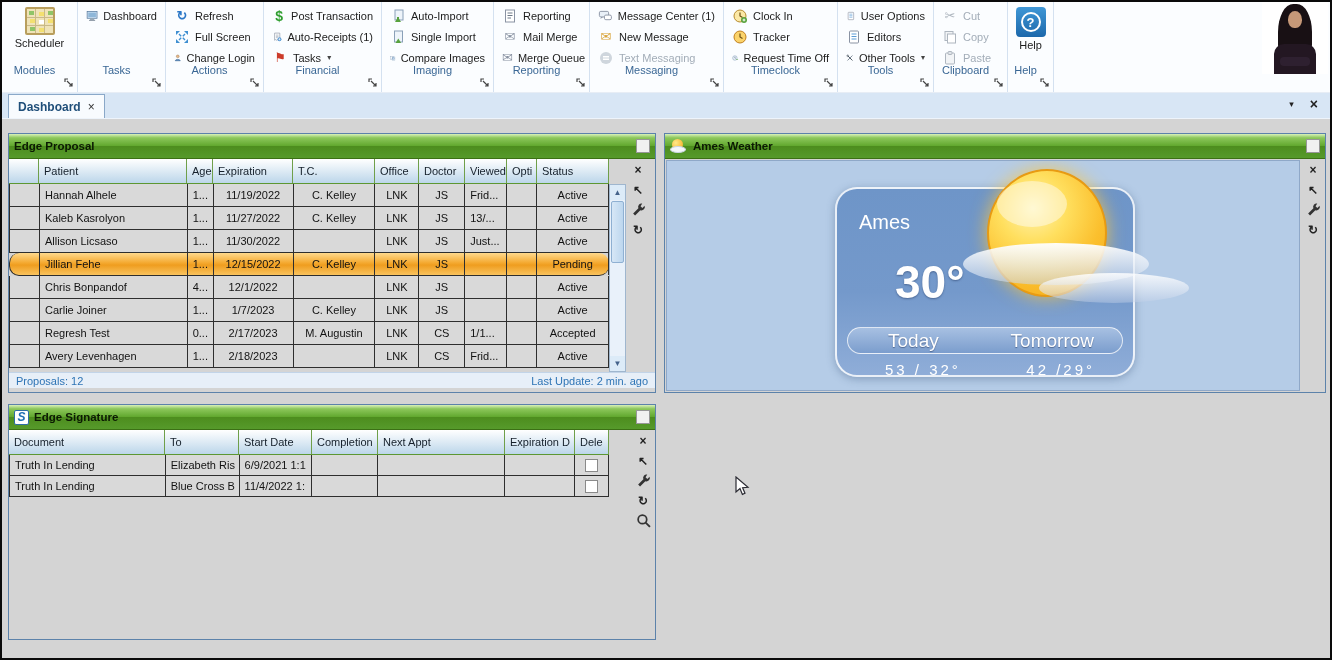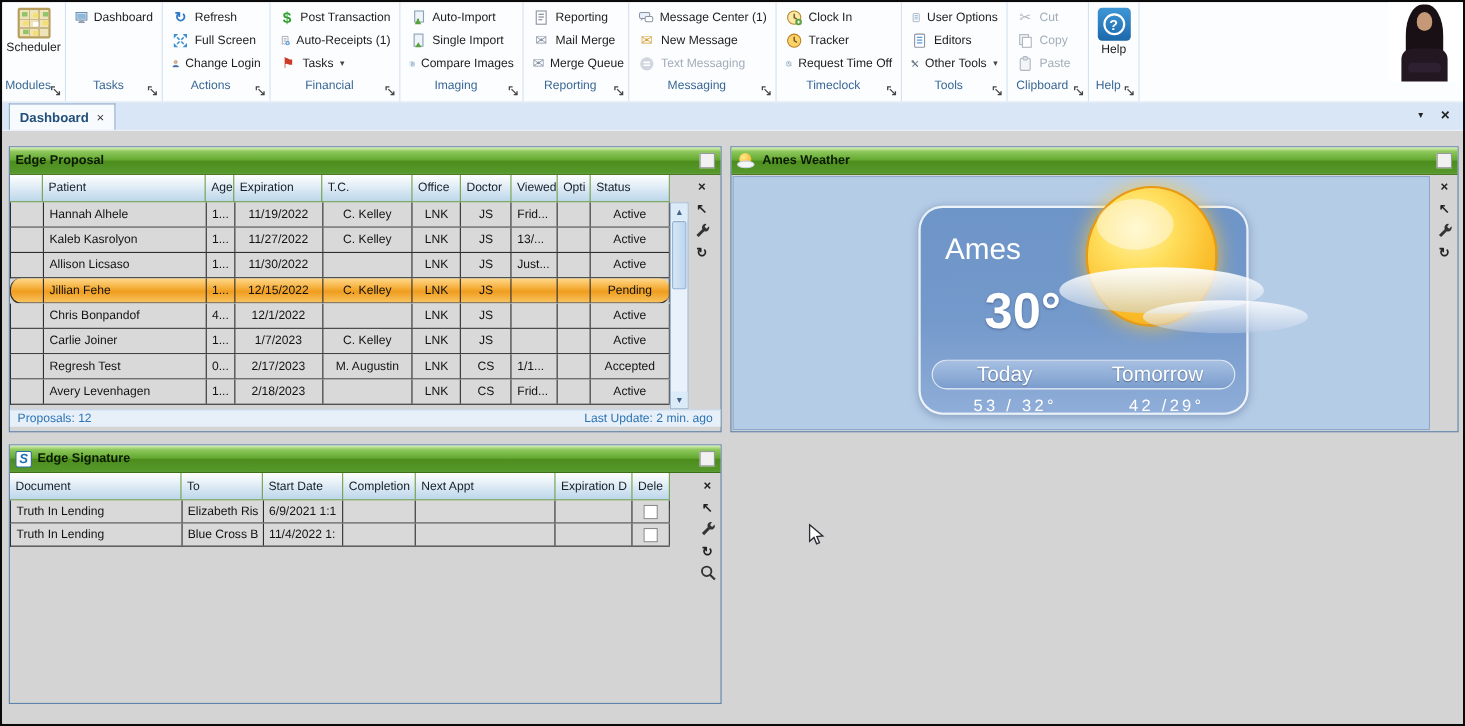"Scheduler" div.rgroup { width: 58px -> 76px }
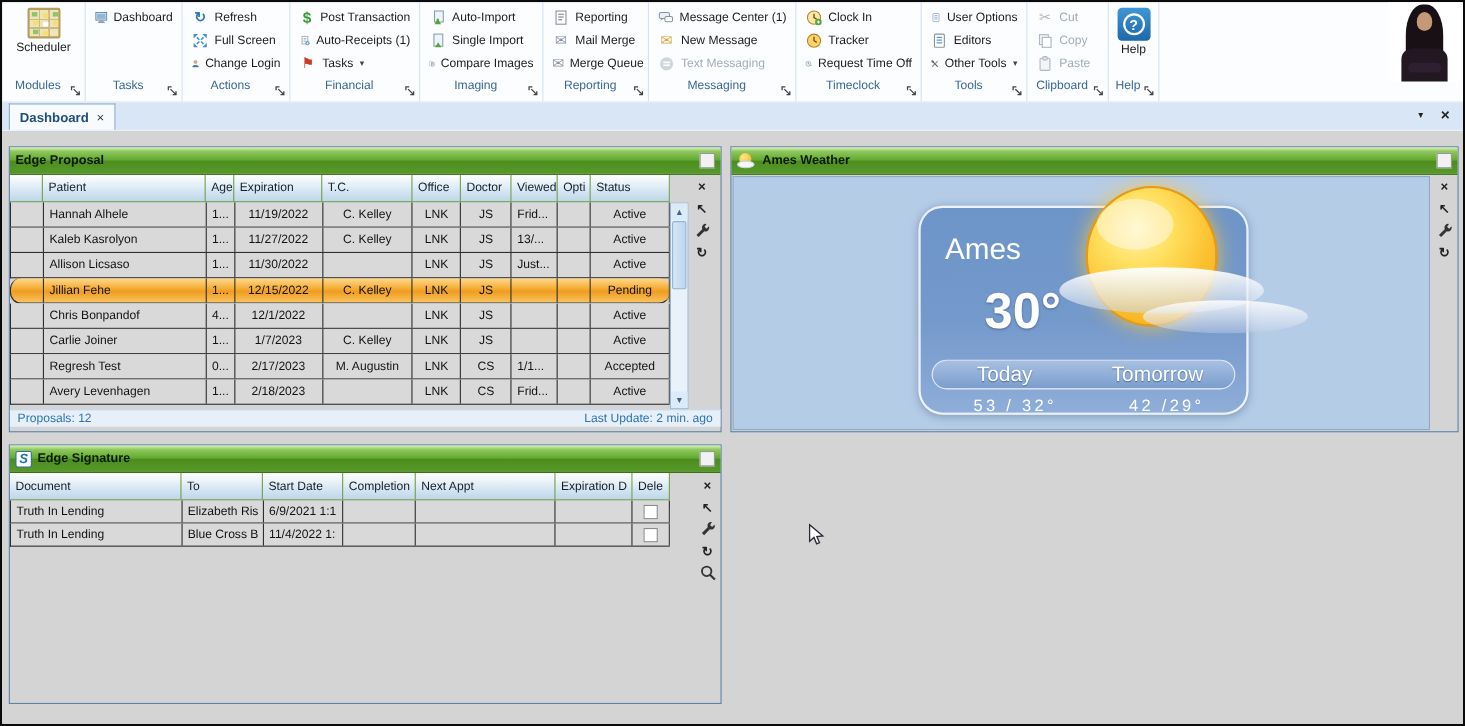"Modules" .g-label { align-items: flex-start -> flex-end; padding: 0 16px 2px 6px -> 0 16px 16px 6px }
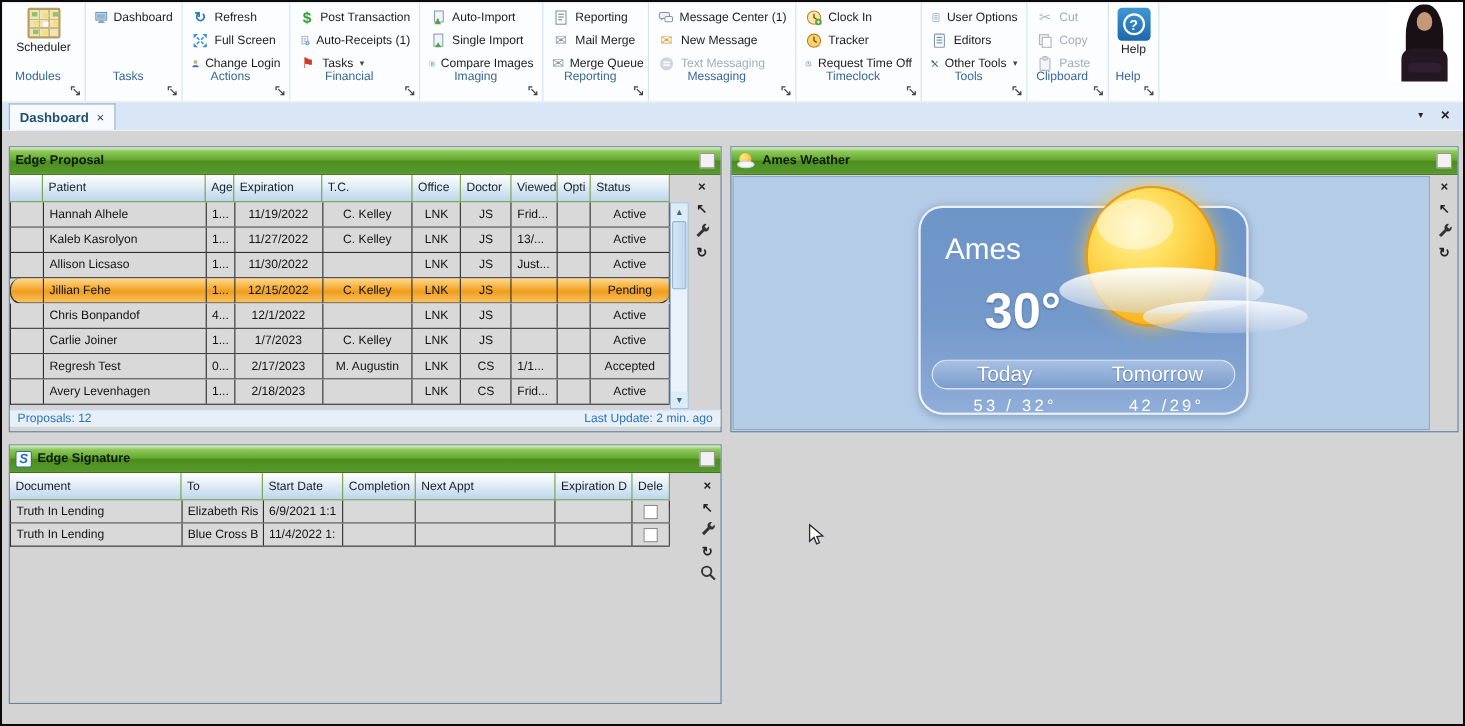"Ames" .w-city { font-size: 27px -> 20px }
